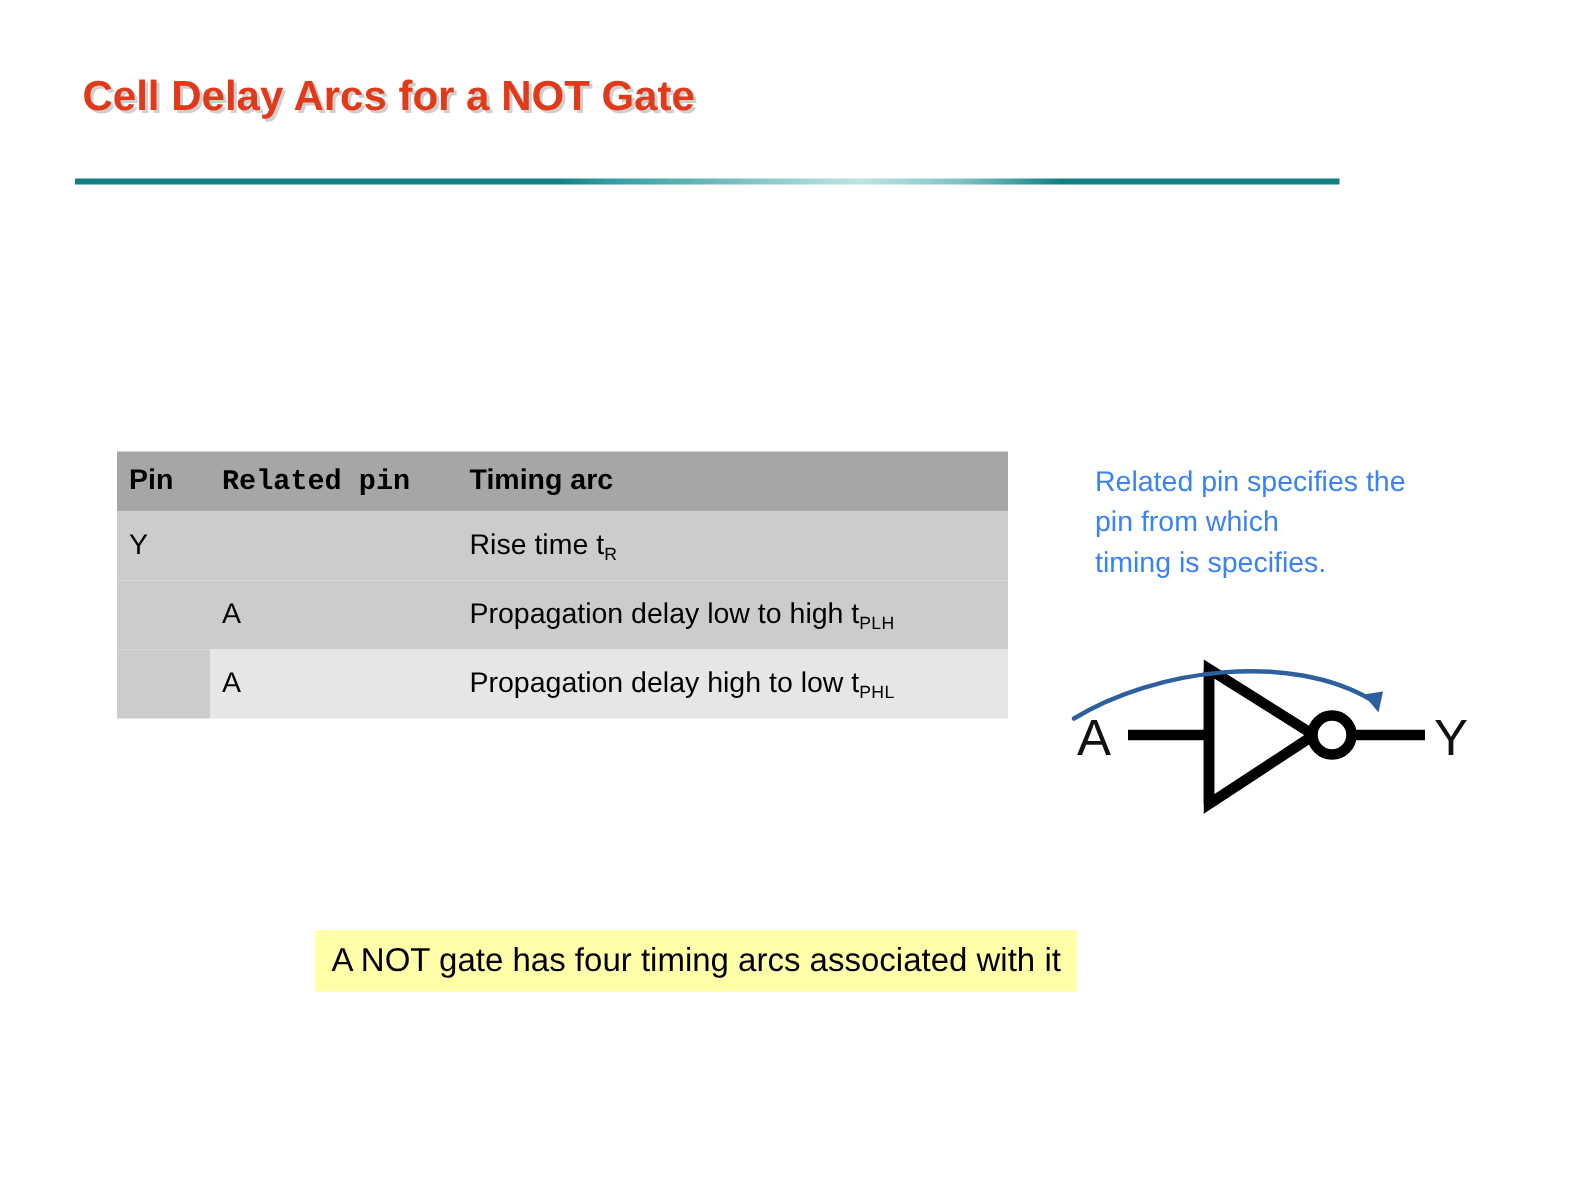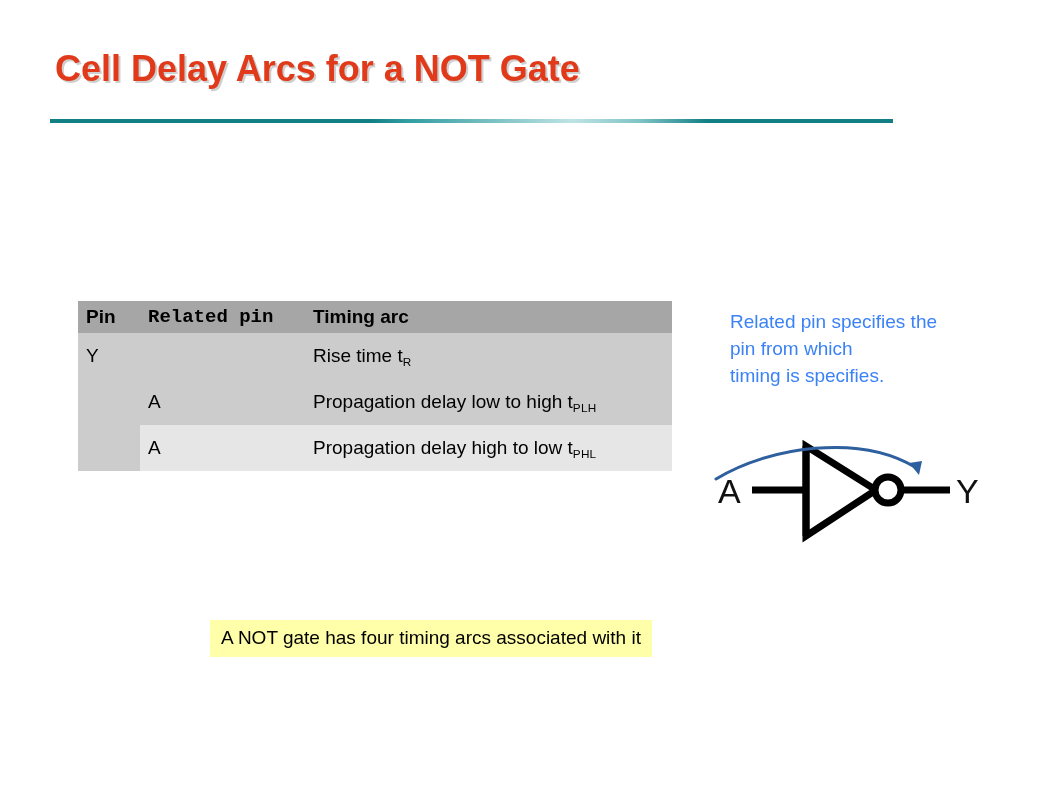"Cell Delay Arcs for a" #title { font-size: 36px -> 28px }
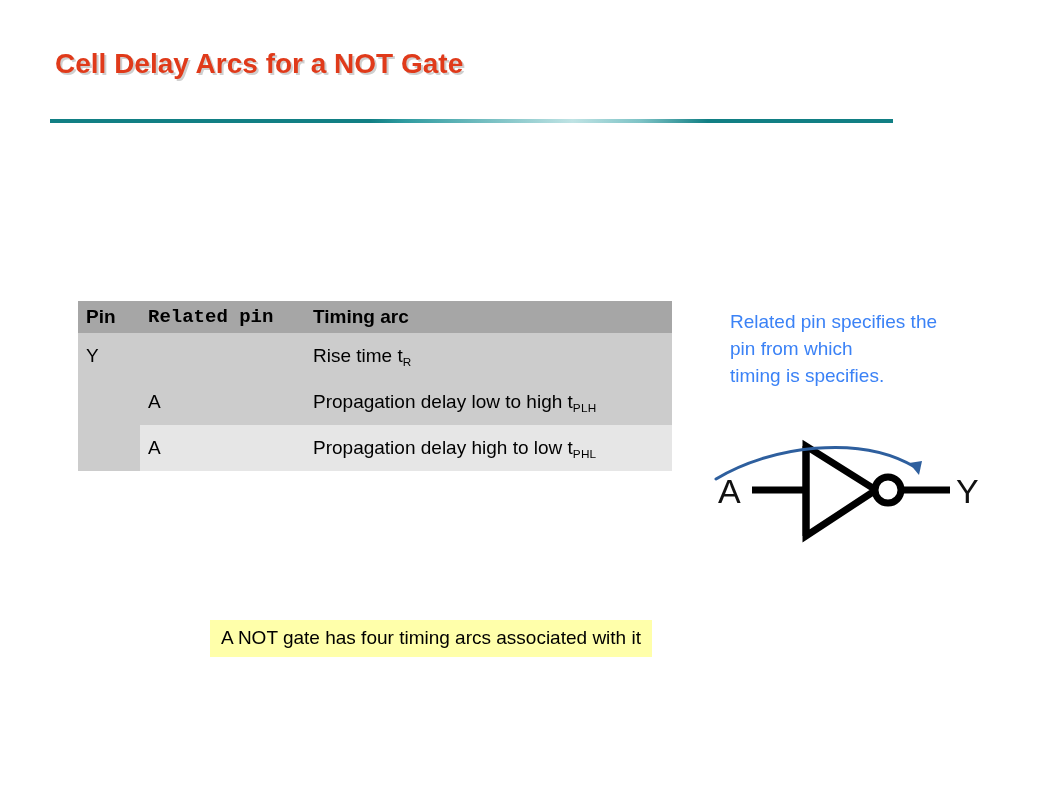"Pin" #arc-table thead th { height: 32px -> 40px }
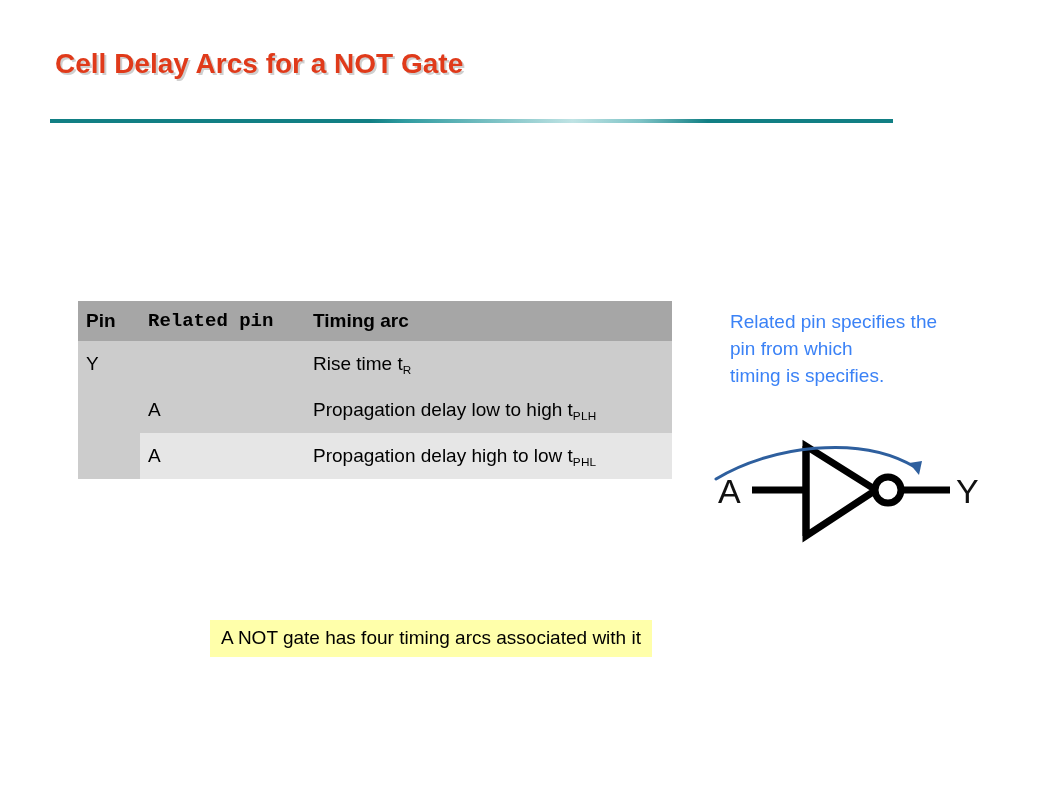"A NOT gate has four" #caption { font-size: 19px -> 22px }
